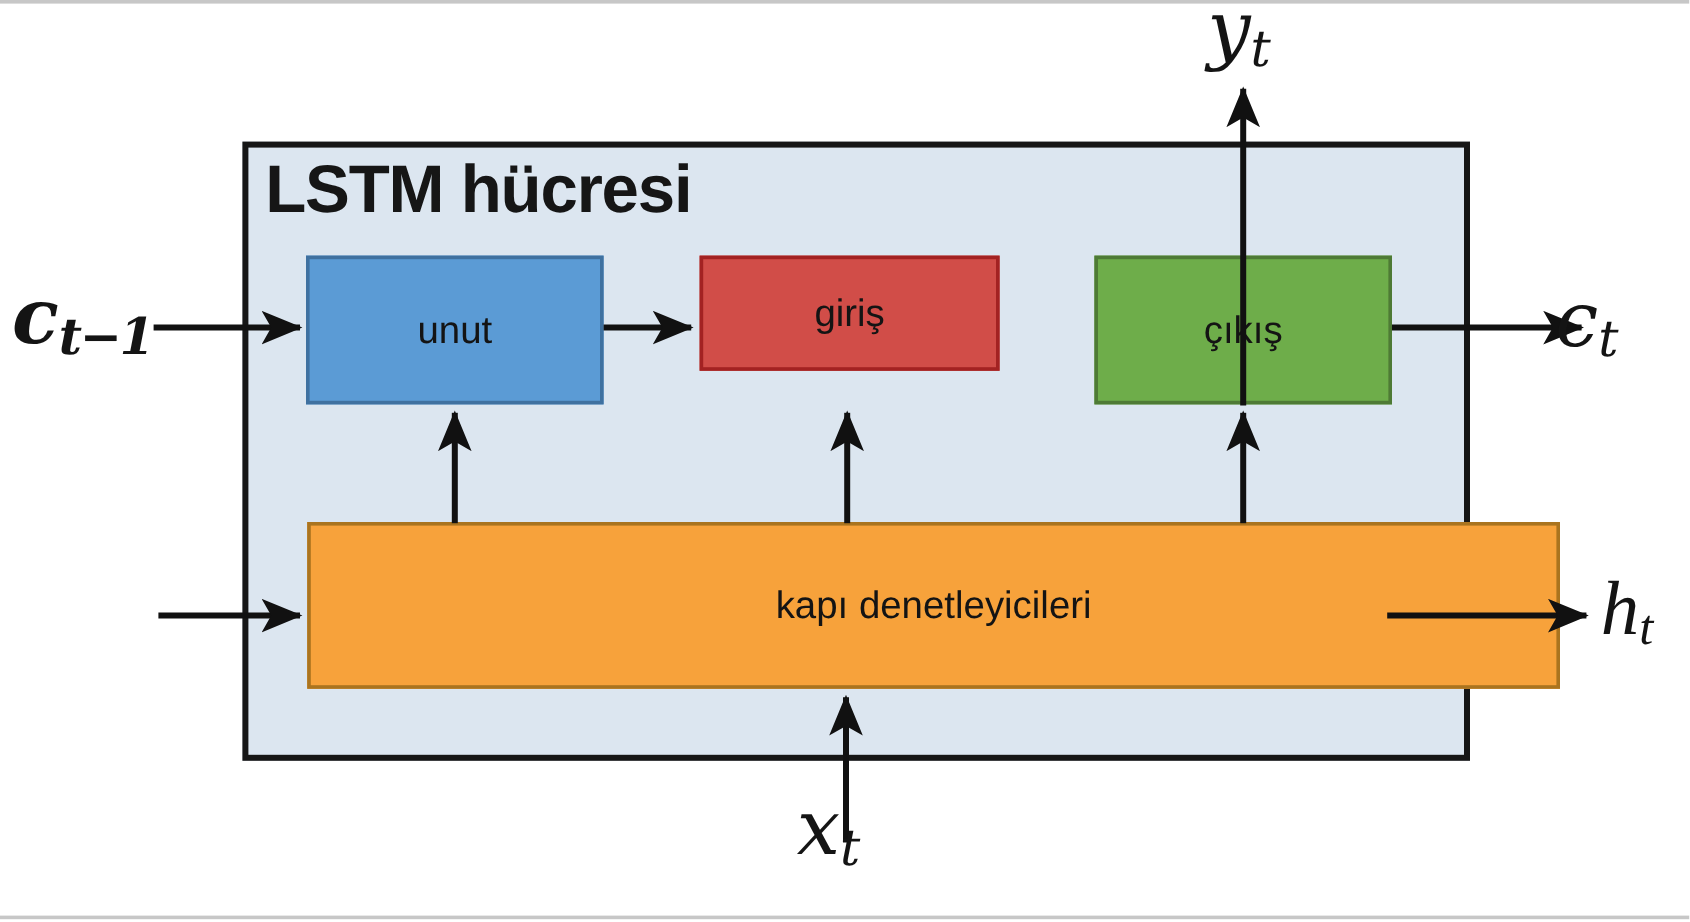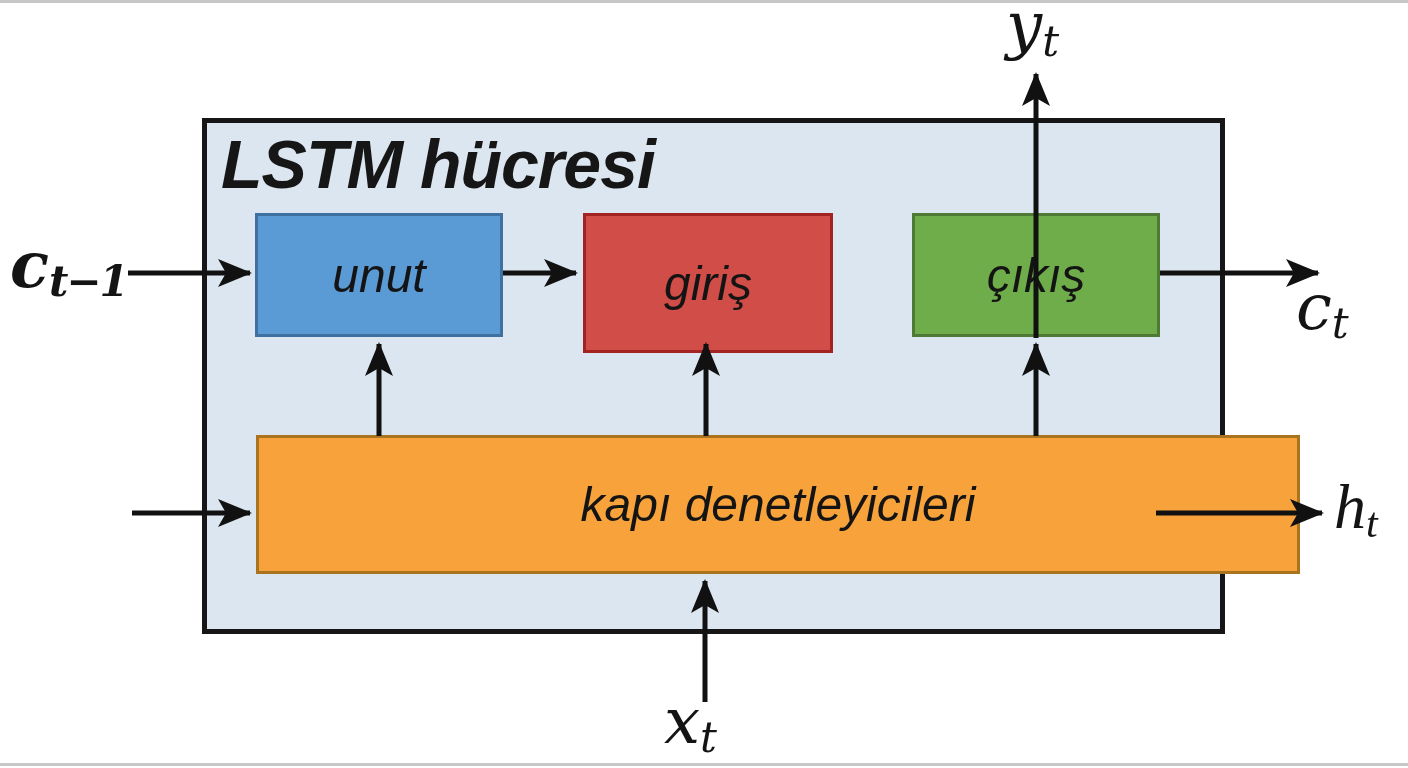"LSTM hücresi" .cell-title { font-size: 68px -> 56px; font-style: italic -> none }
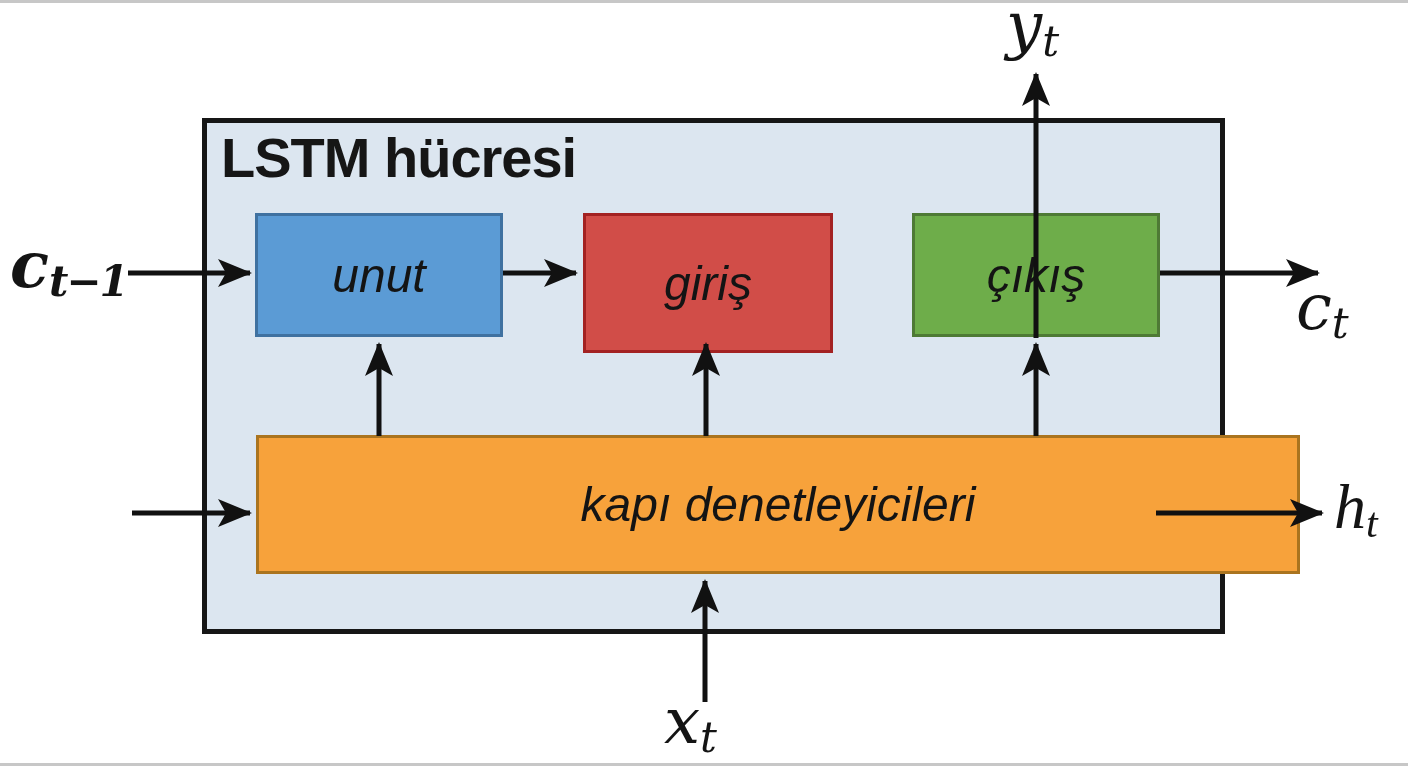"unut" .node { font-size: 48px -> 32px; font-style: italic -> none }
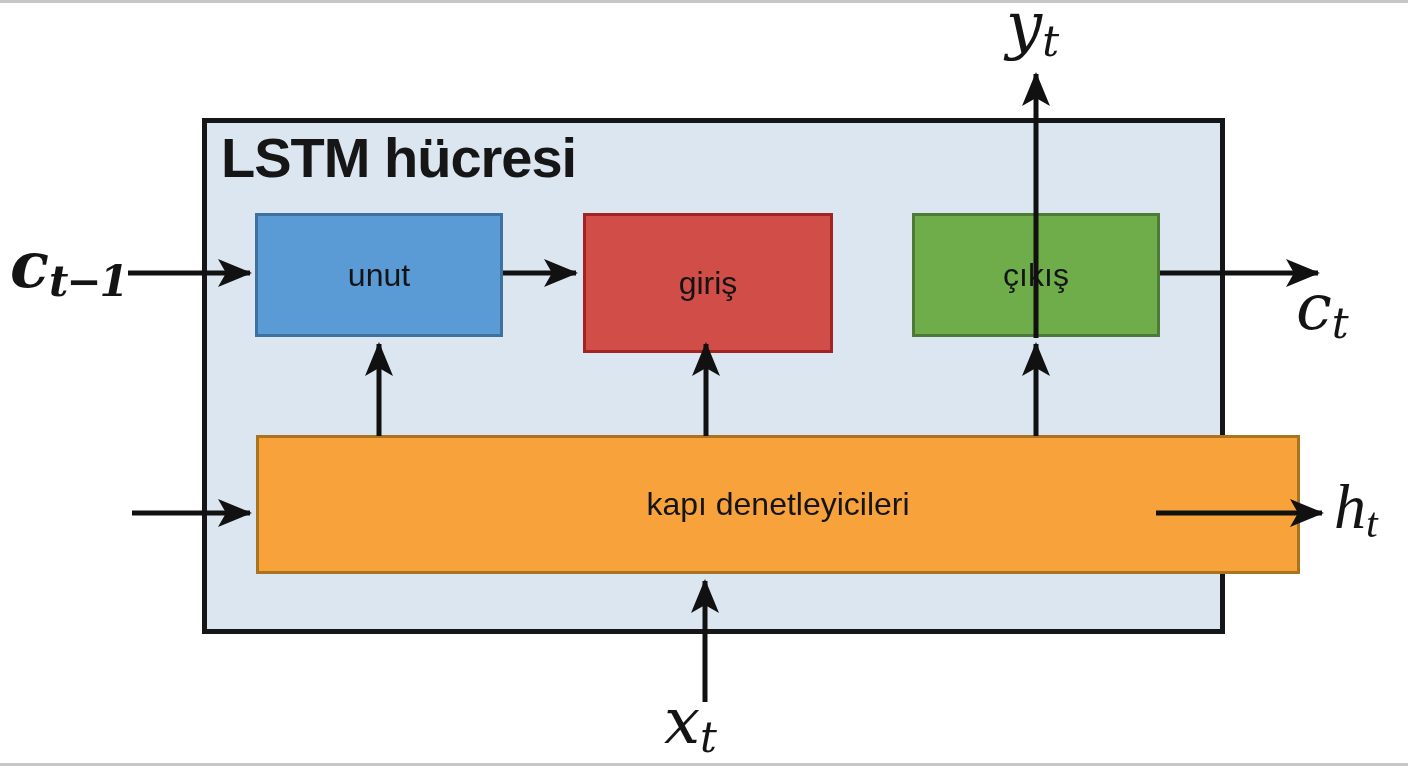"giriş" .node-input { height: 140px -> 96px }
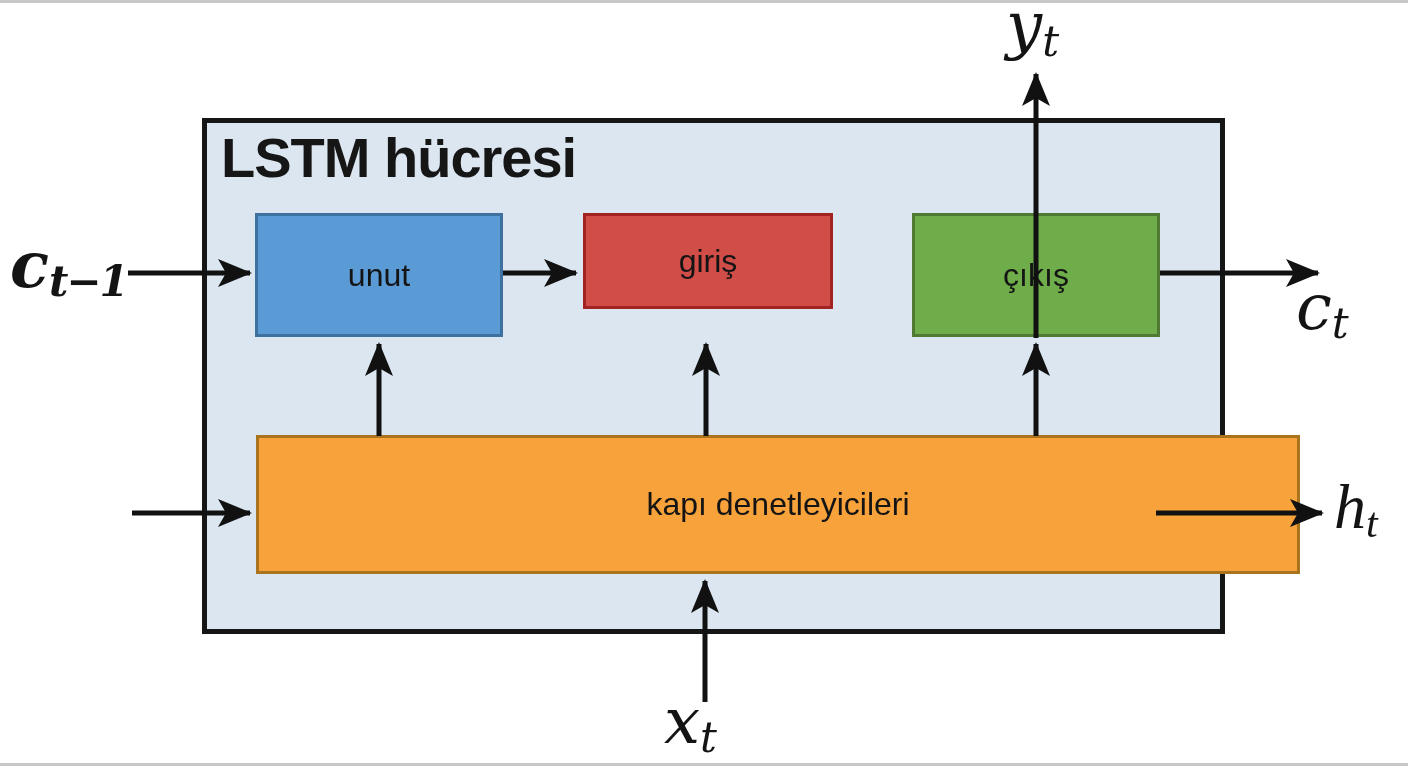"ct" .lbl-c-next { margin-top: 40px -> none }
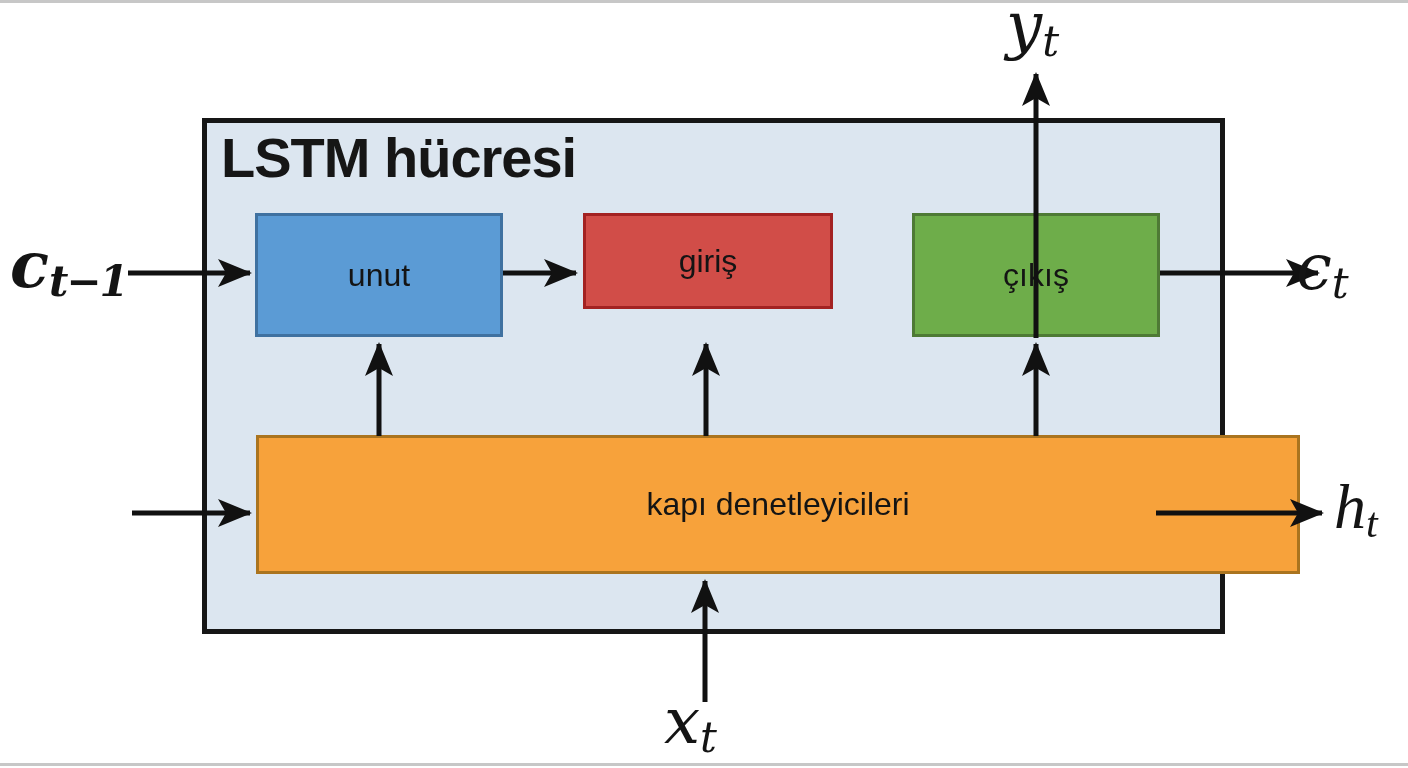"xt" .lbl-x-in { top: 686px -> 656px }
